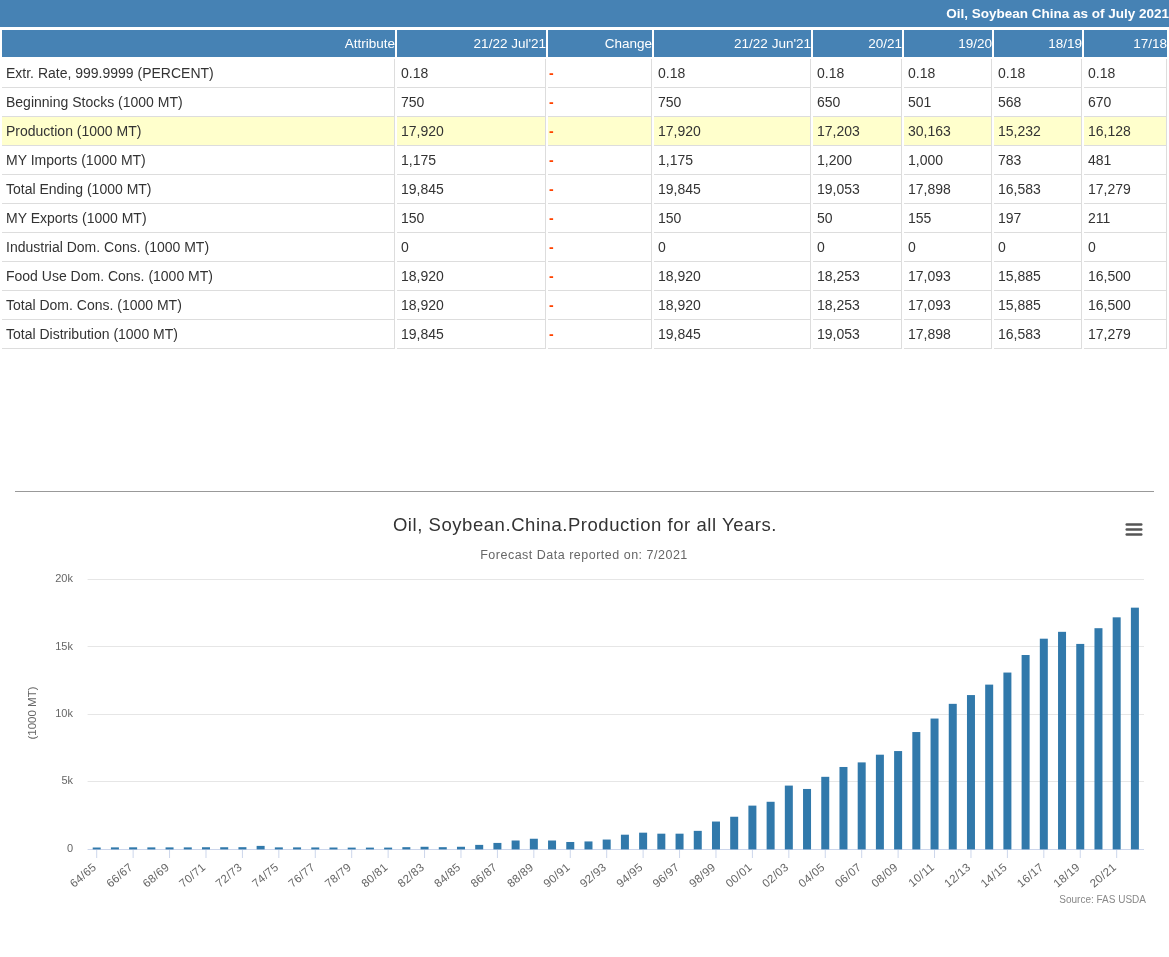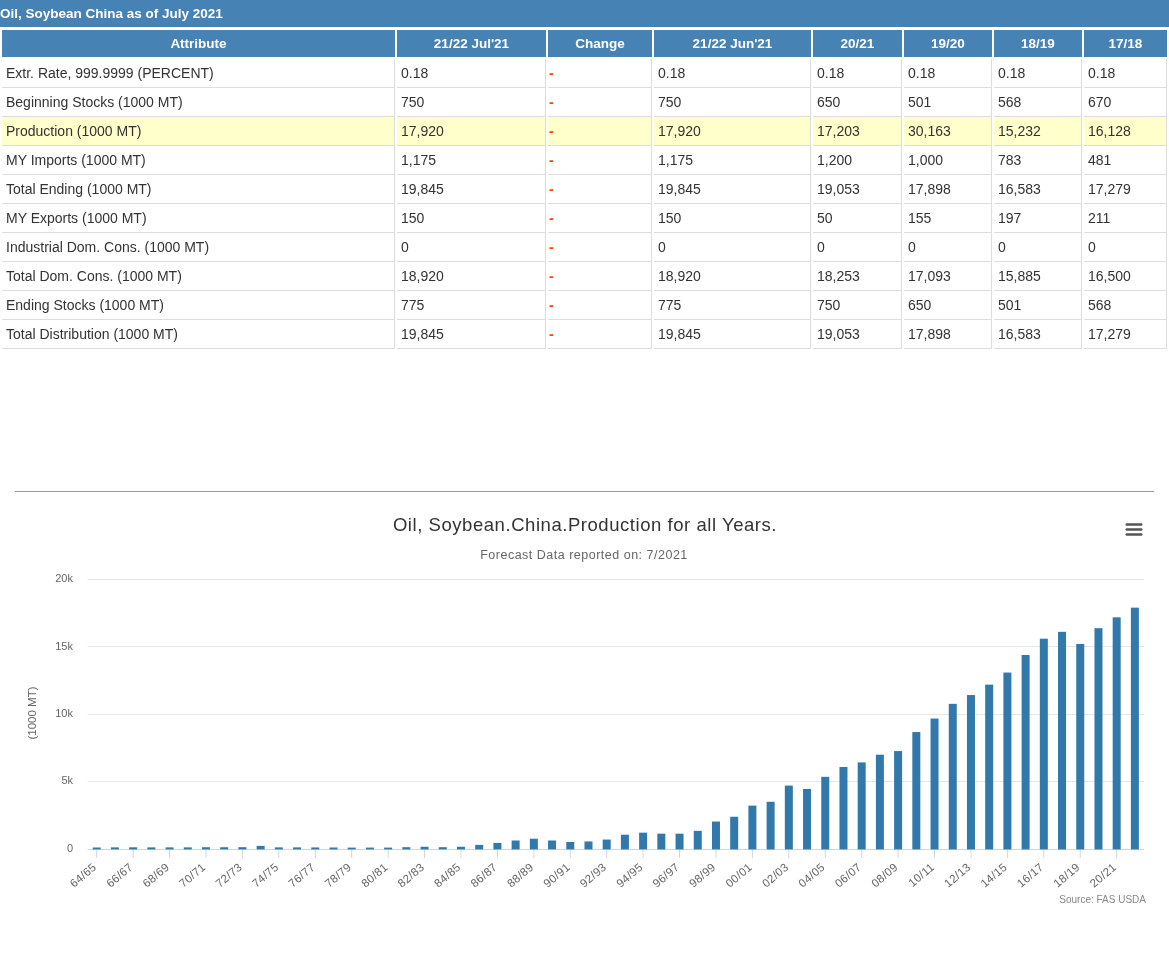"Oil, Soybean China as of" .title { text-align: left -> right }
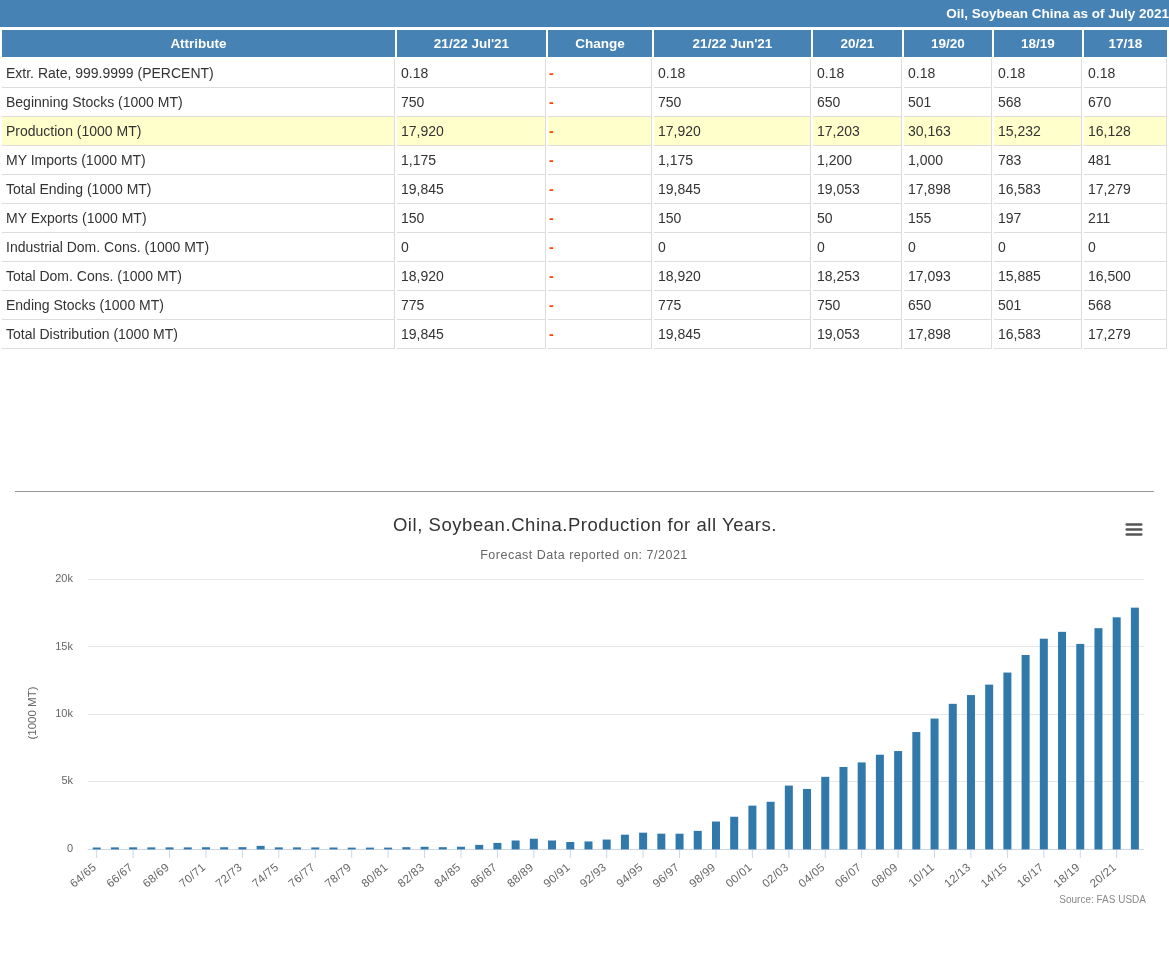"Attribute" th { font-weight: bold -> normal; text-align: center -> right }
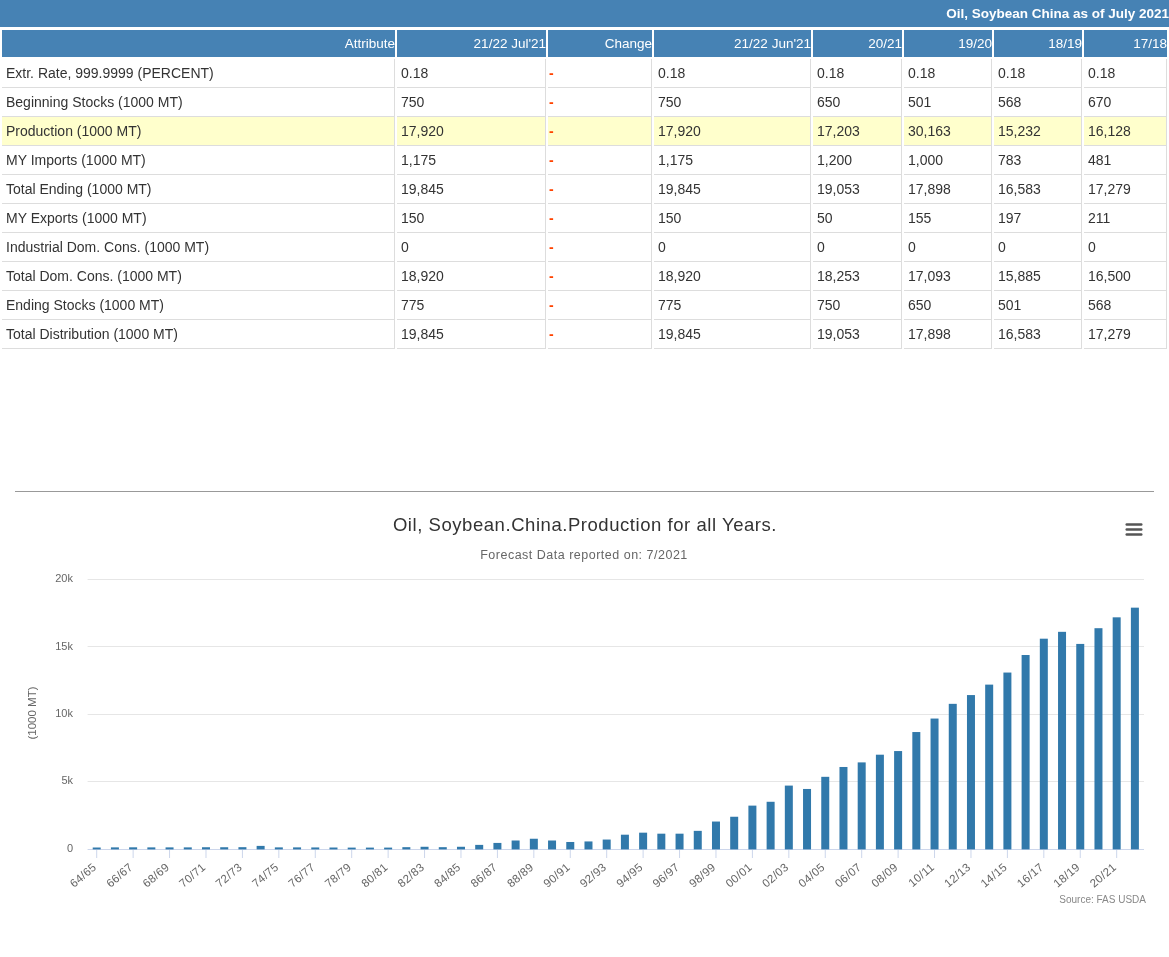"Food Use Dom. Cons. (1000" tr { html: none -> <tr> <td>Food Use Dom. Cons. (1000 MT)</td> <td>18,920</td> <td>-</td> <td>18,920</td> <td>18,253</td> <td>17,093</td> <td>15,885</td> <td>16,500</td> </tr> }
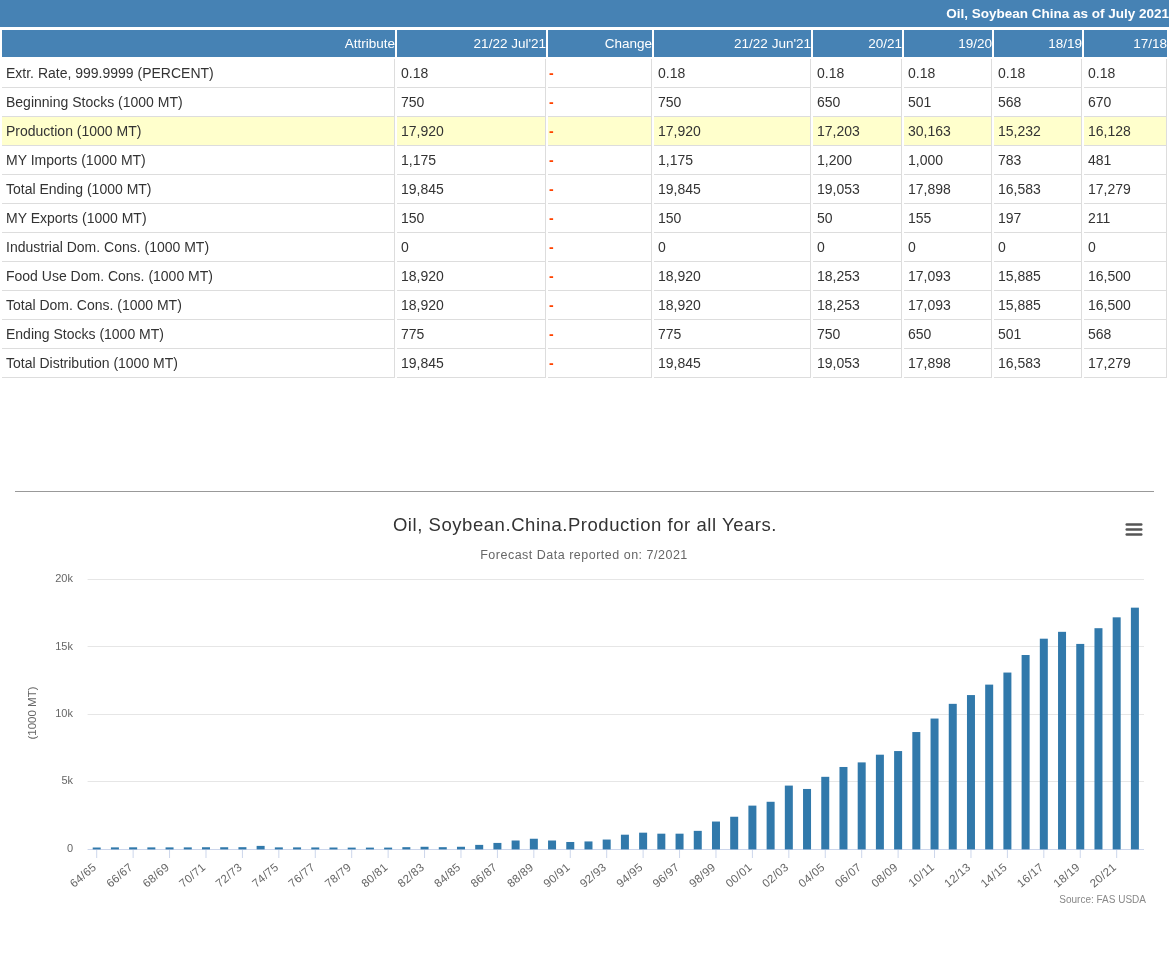"Ending Stocks (1000 MT)" tr { html: <tr> <td>Ending Stocks (1000 MT)</td> <td>775</td> <td>-</td> <td>775</td> <td>750</td> <td>650</td> <td>501</td> <td>568</td> </tr> -> none }
